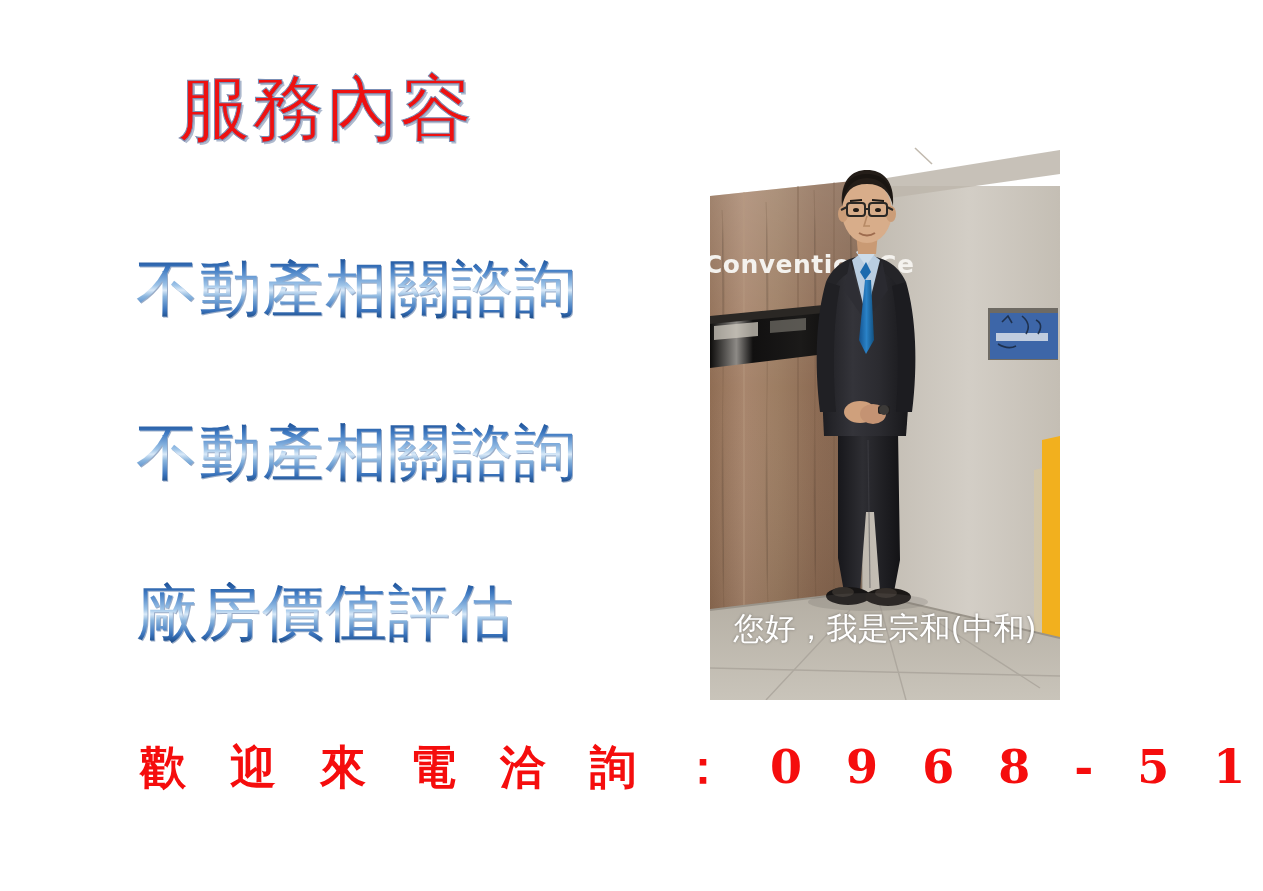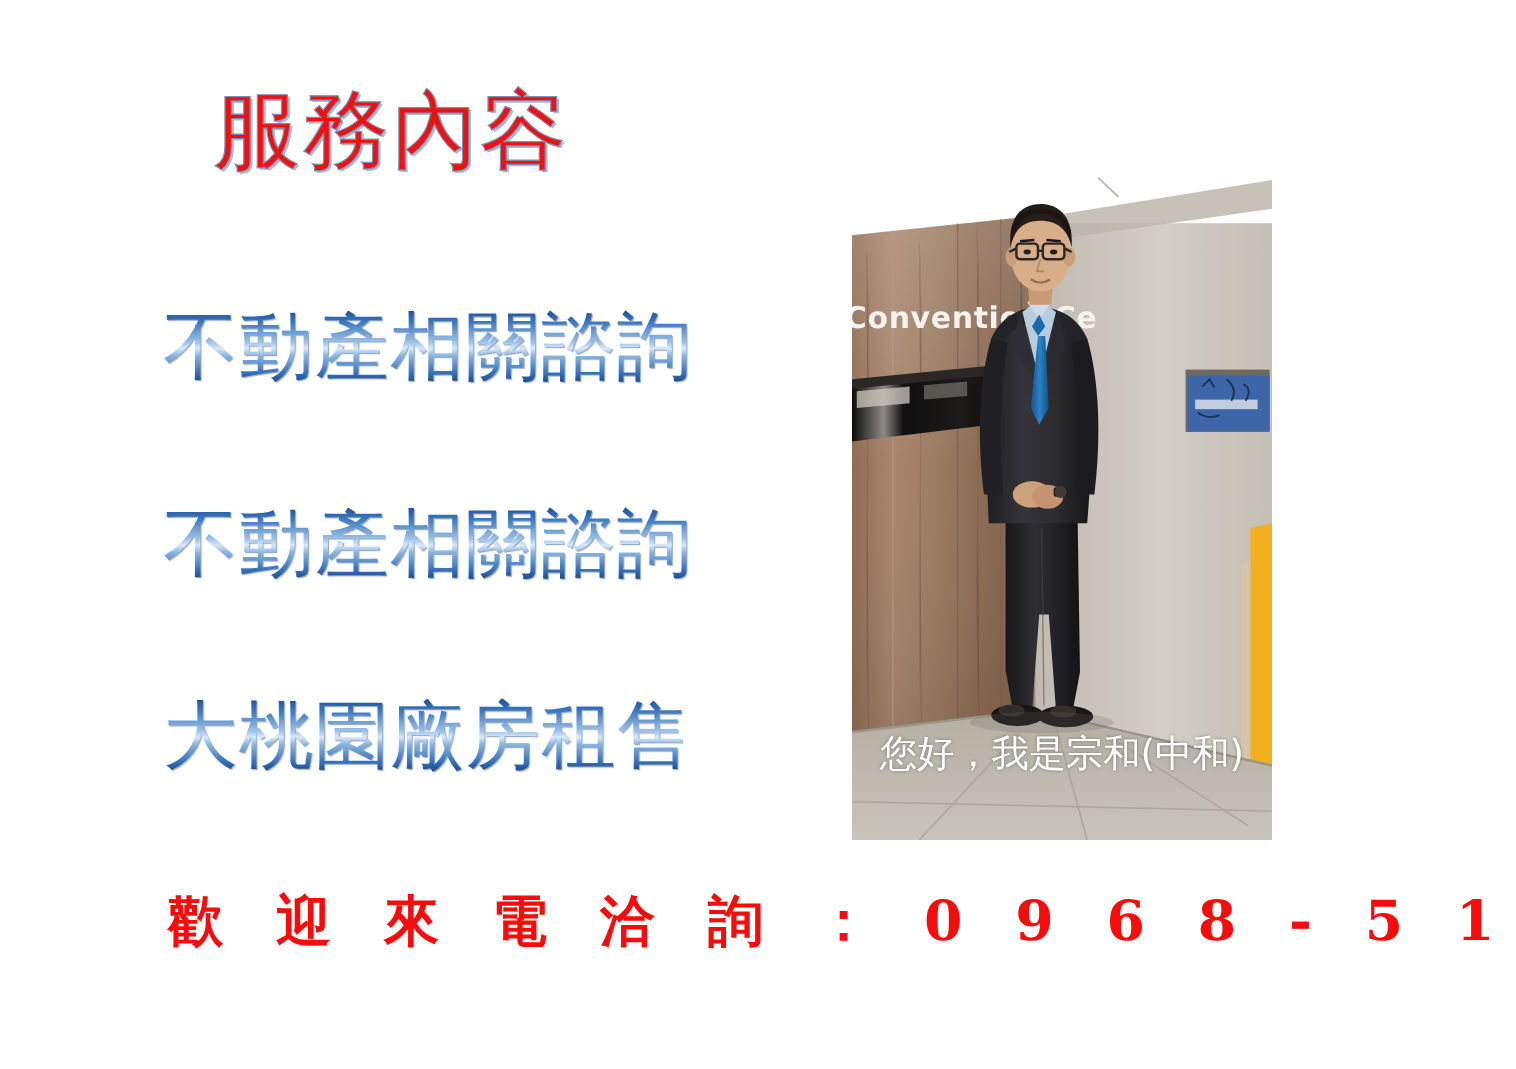"大桃園廠房租售" div.service-line { text: 大桃園廠房租售 -> 廠房價值評估 }
